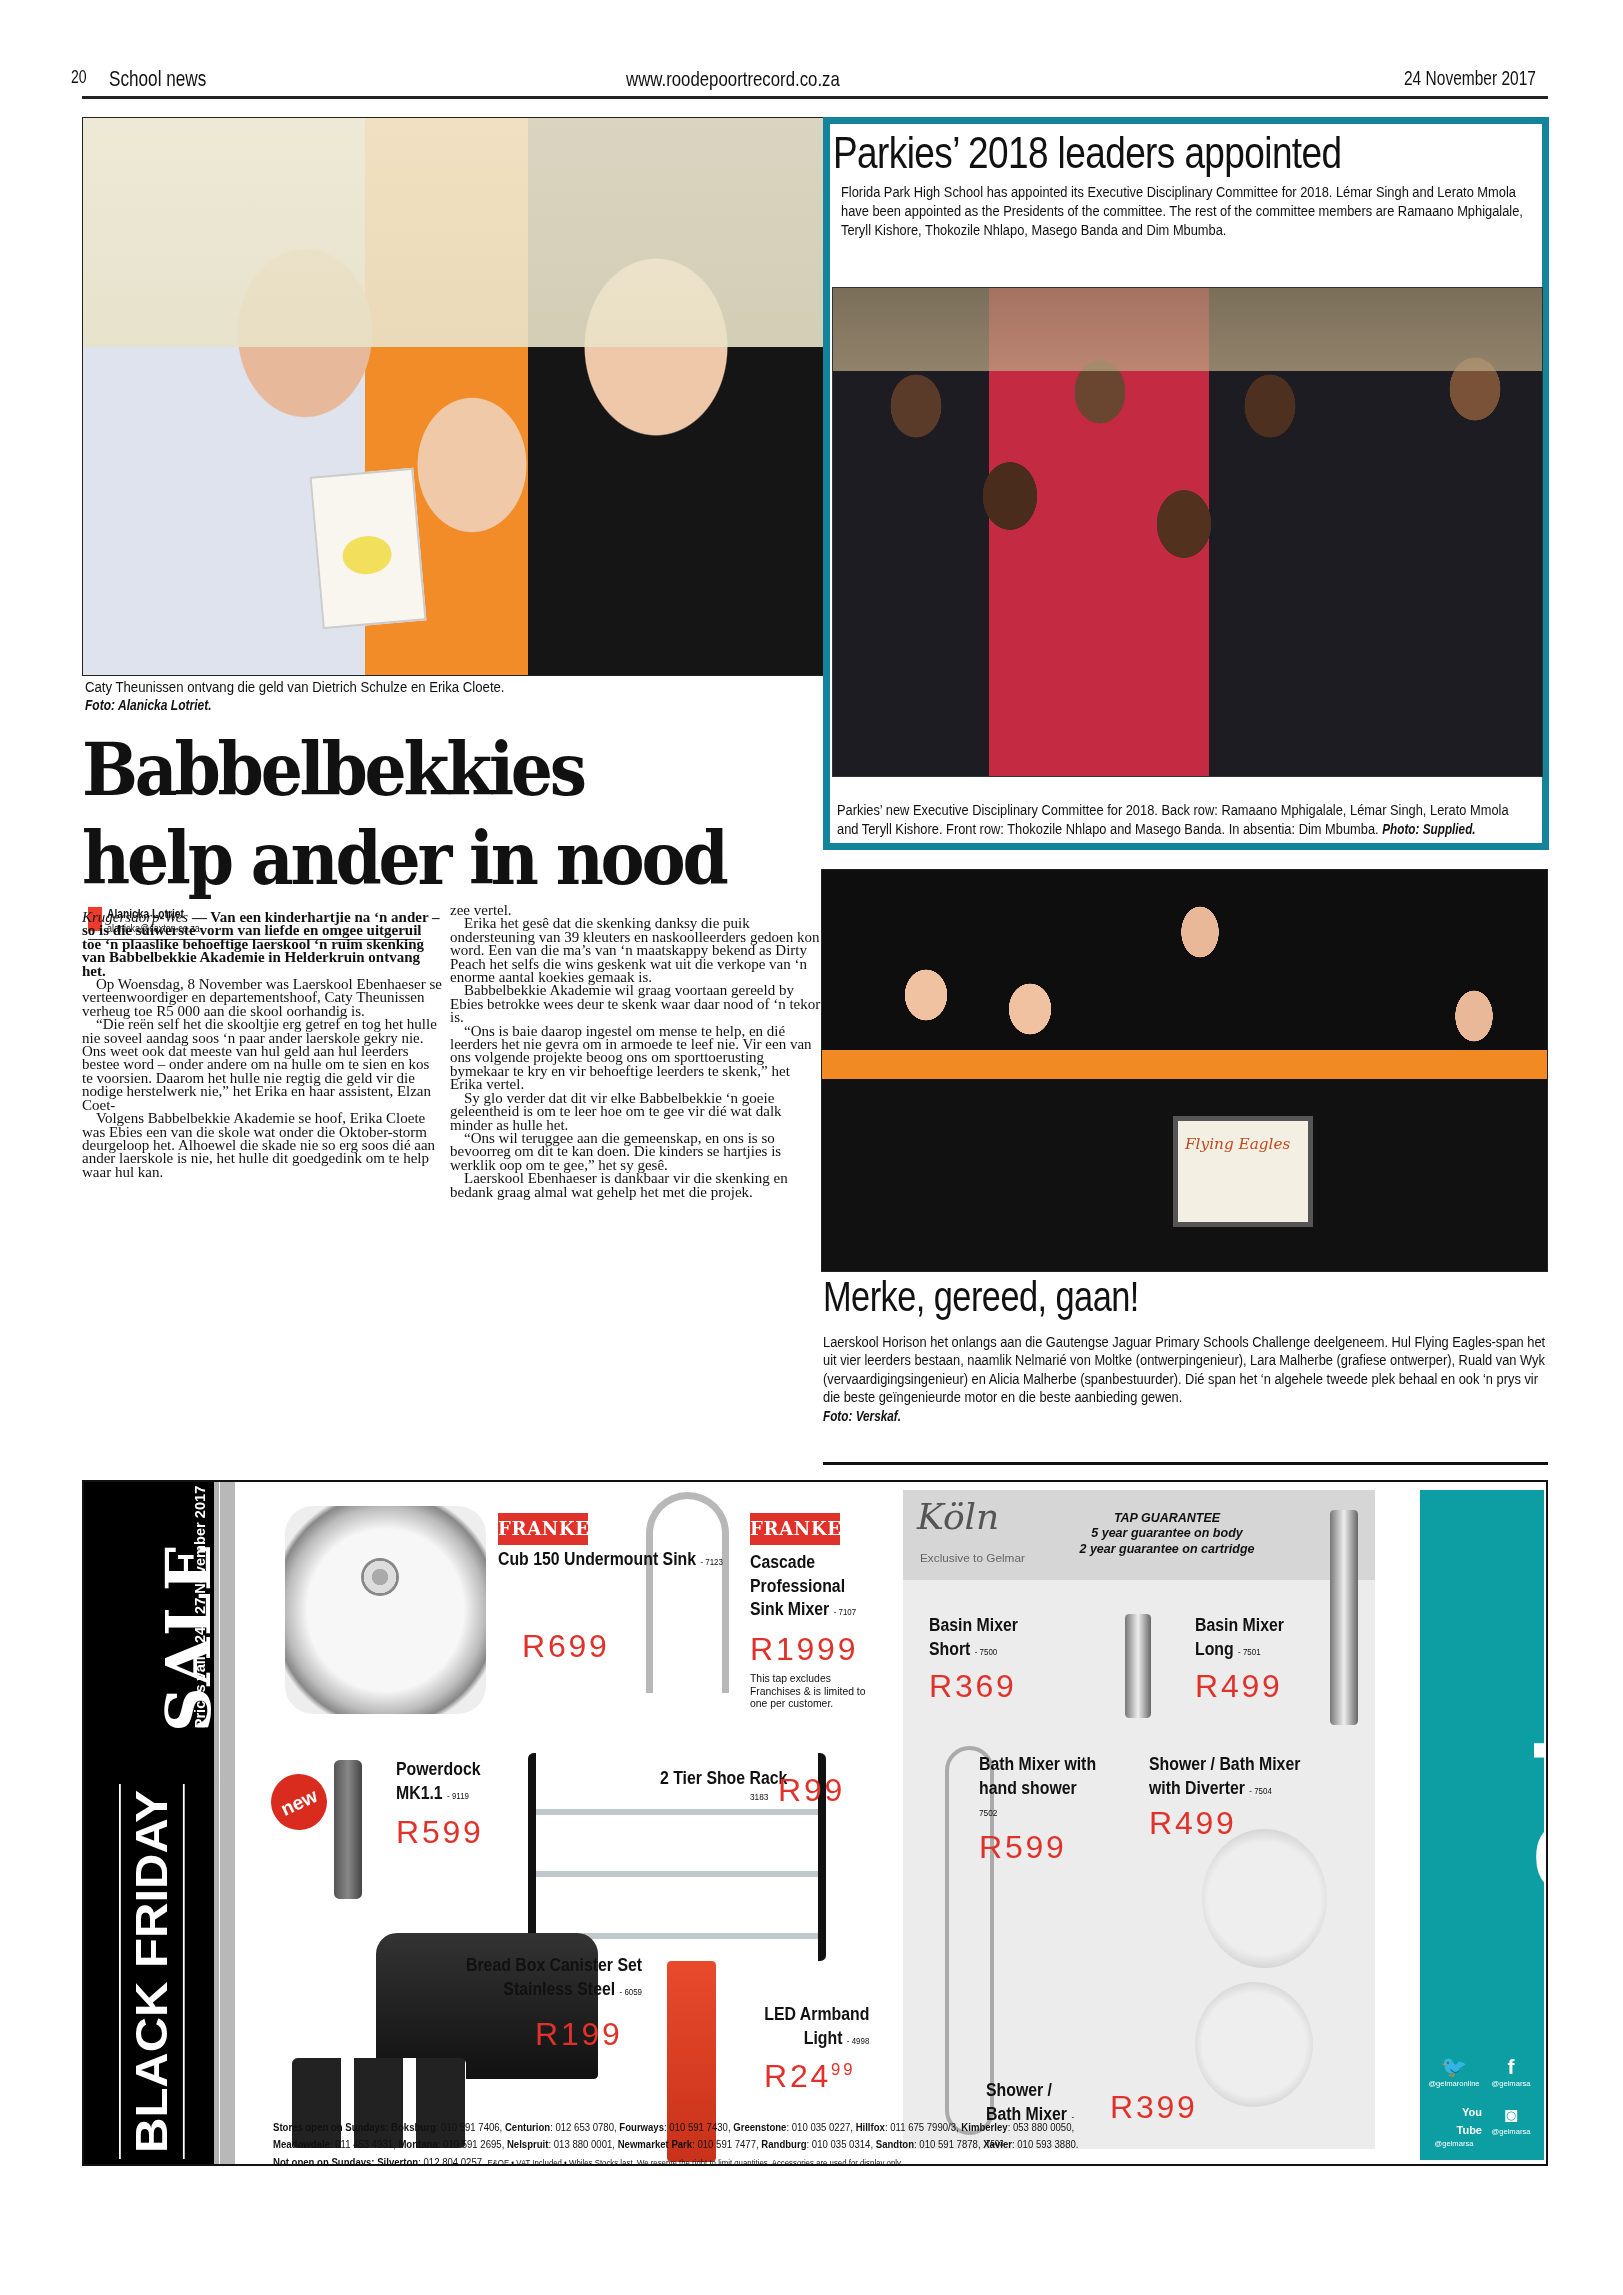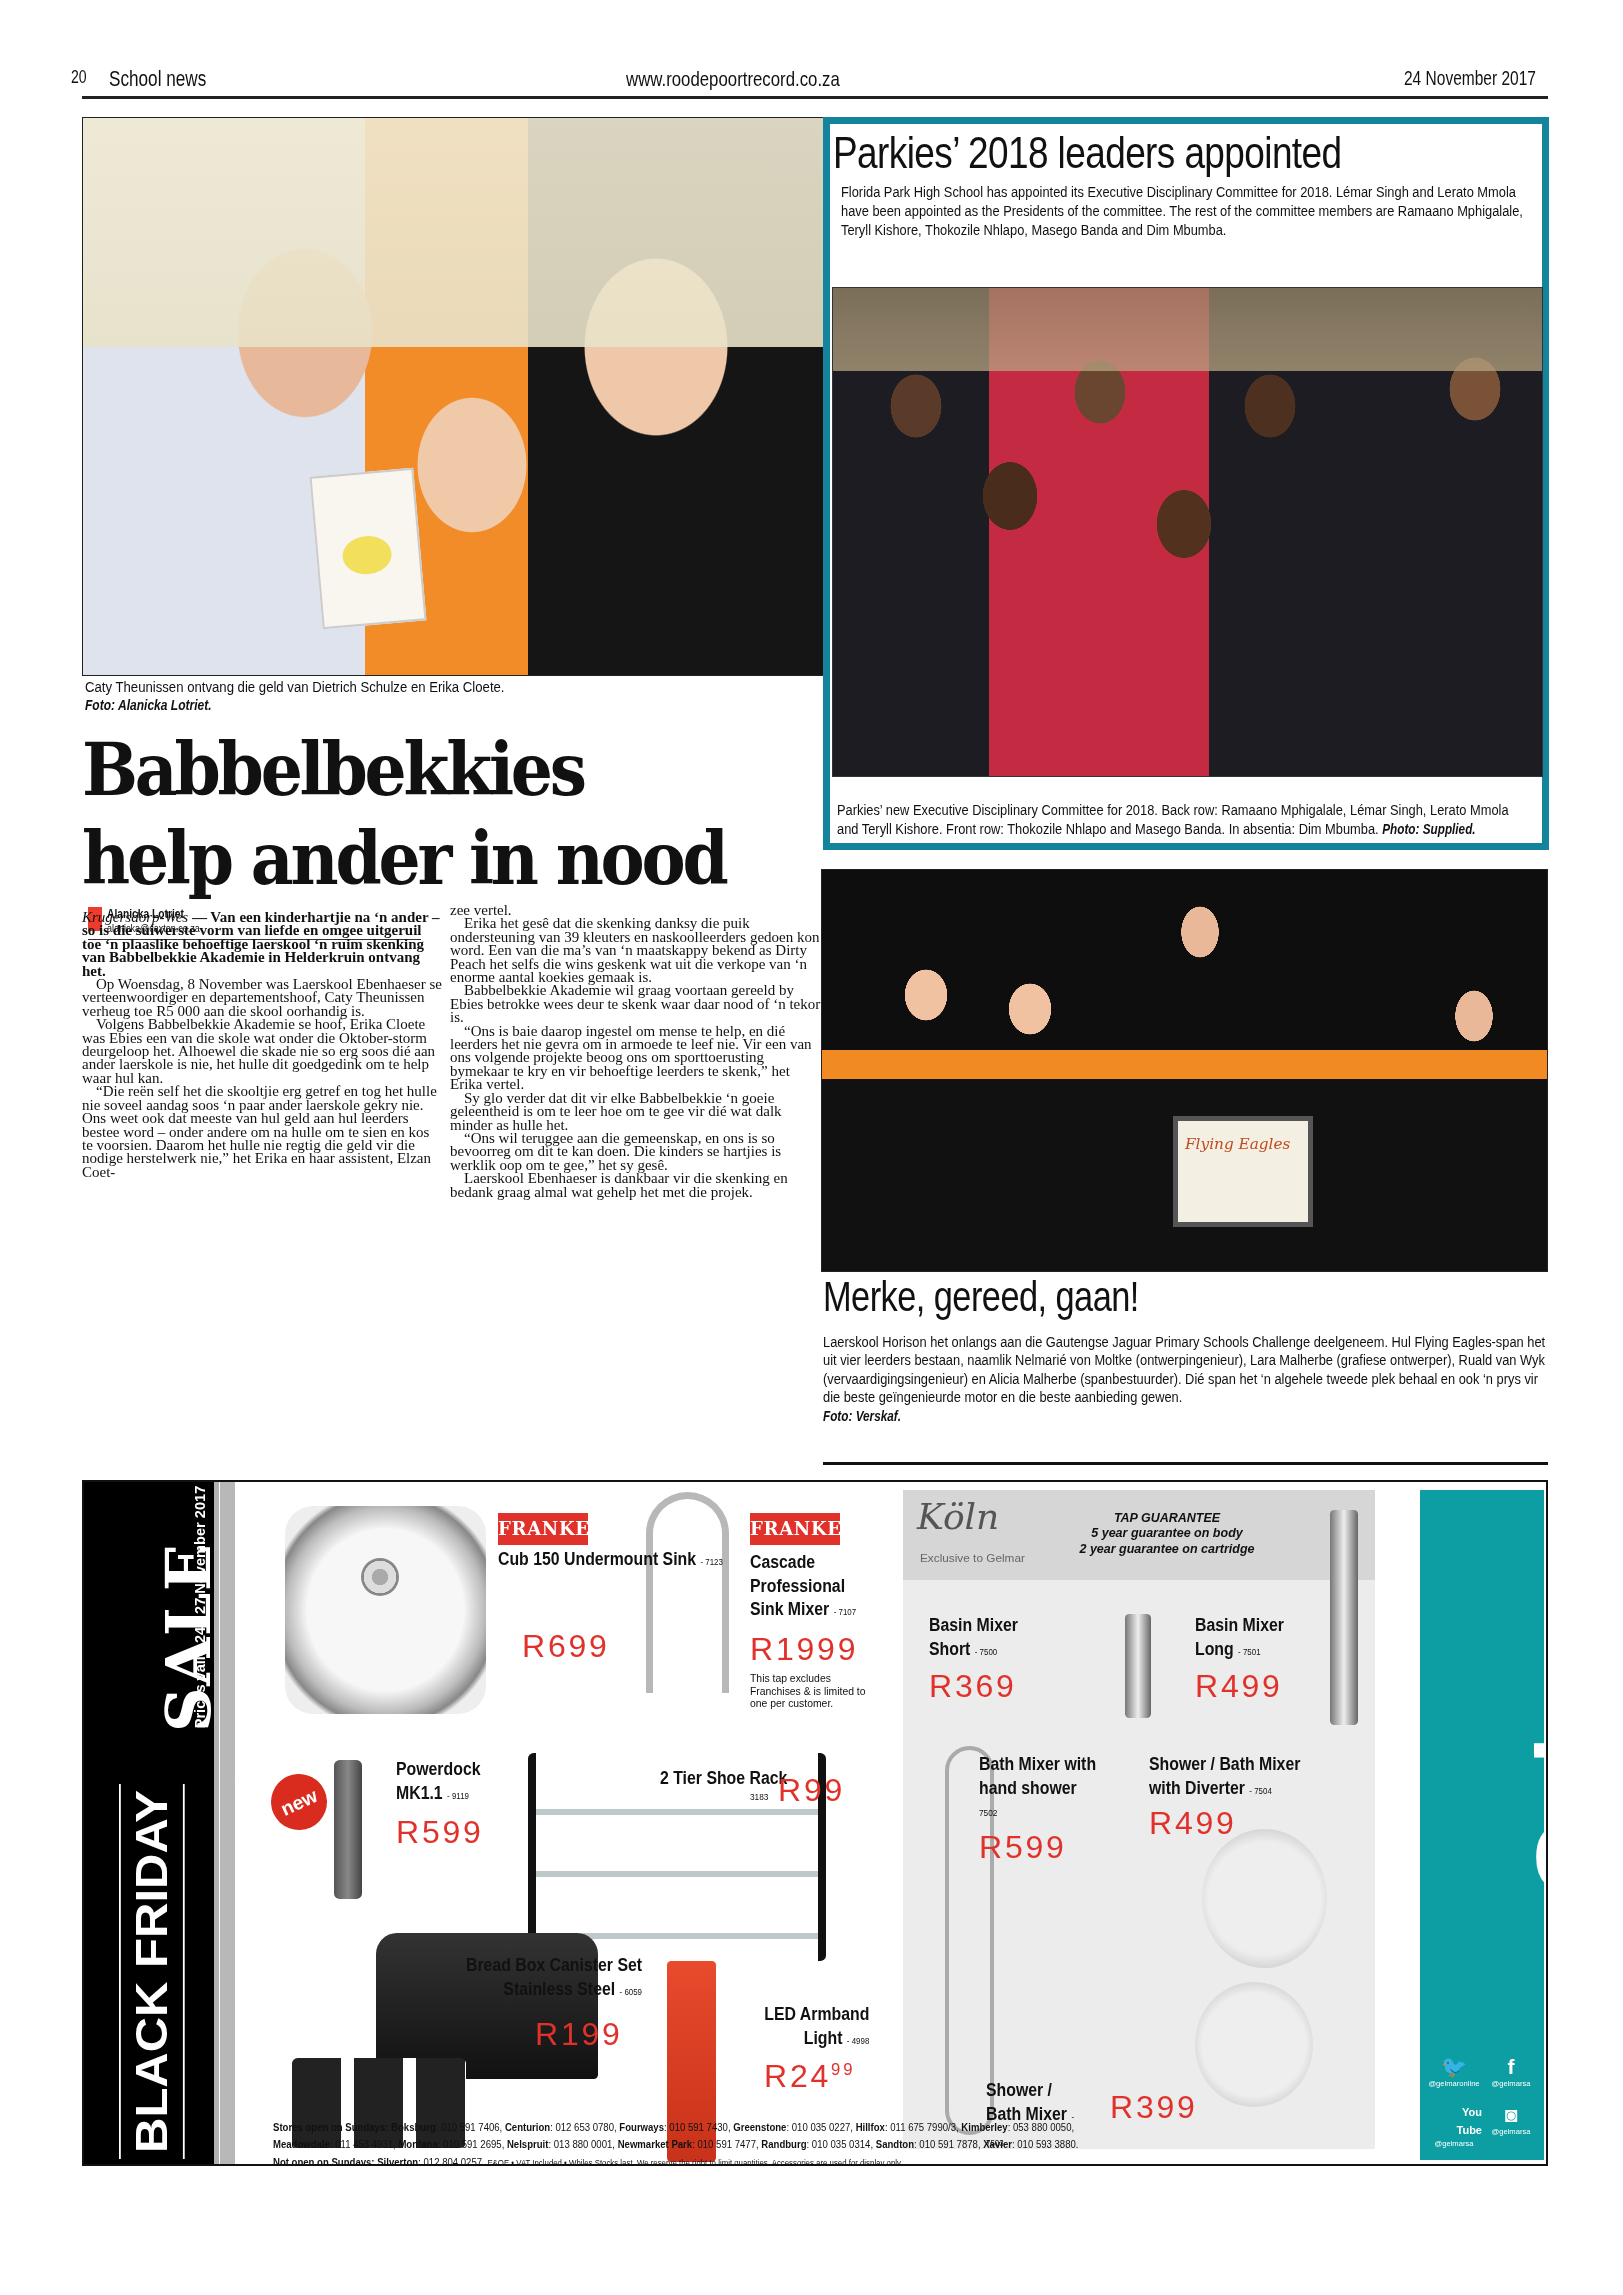"Volgens Babbelbekkie Akademie se hoof," p { order: before "“Die reën self het die" -> after "“Die reën self het die" }
